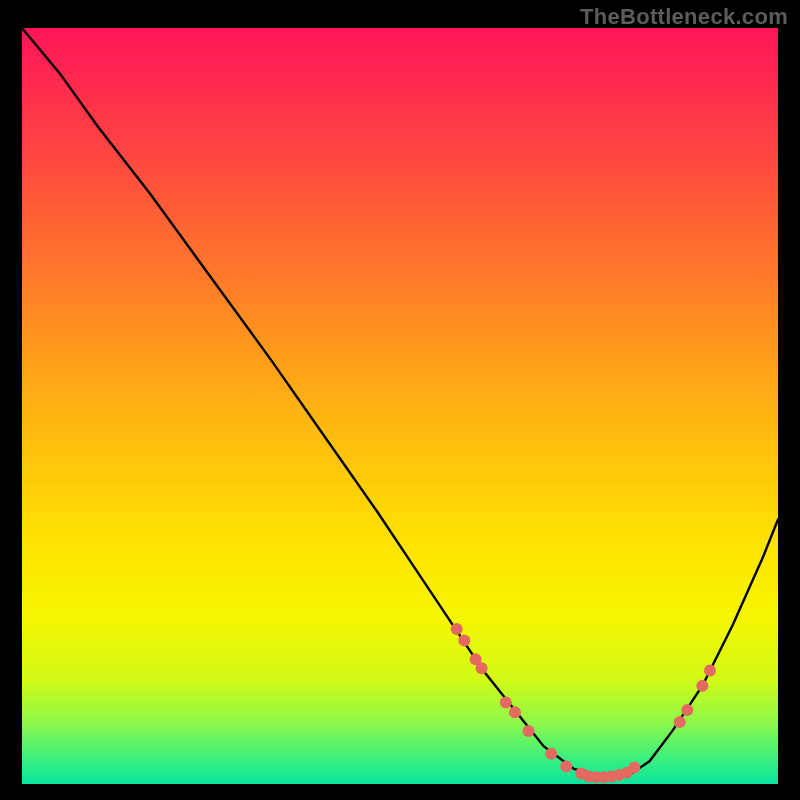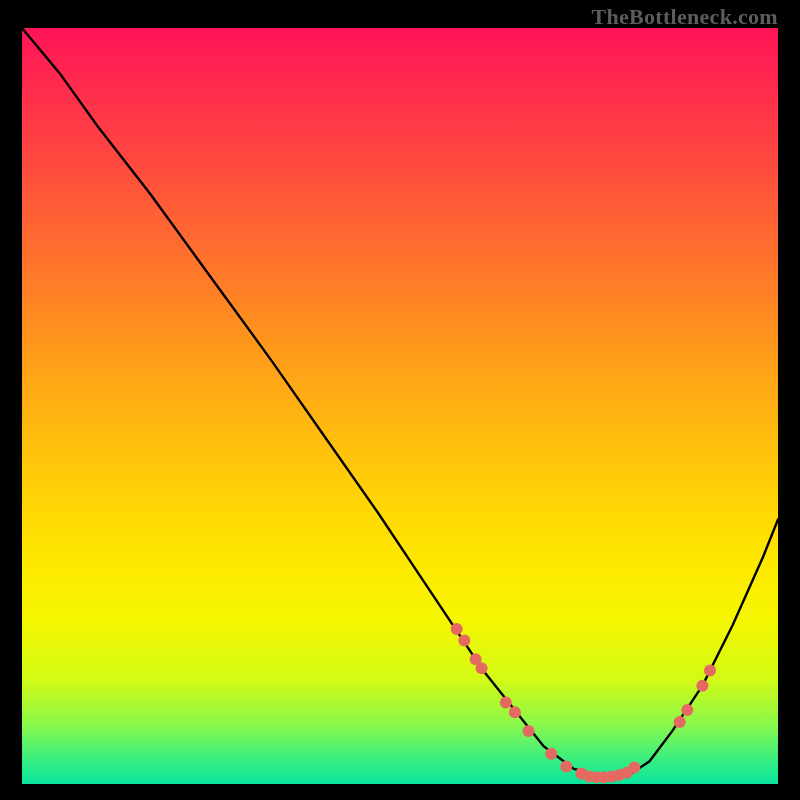"TheBottleneck.com" .attribution { font-family: Liberation Serif, serif -> none; right: 22px -> 12px }
